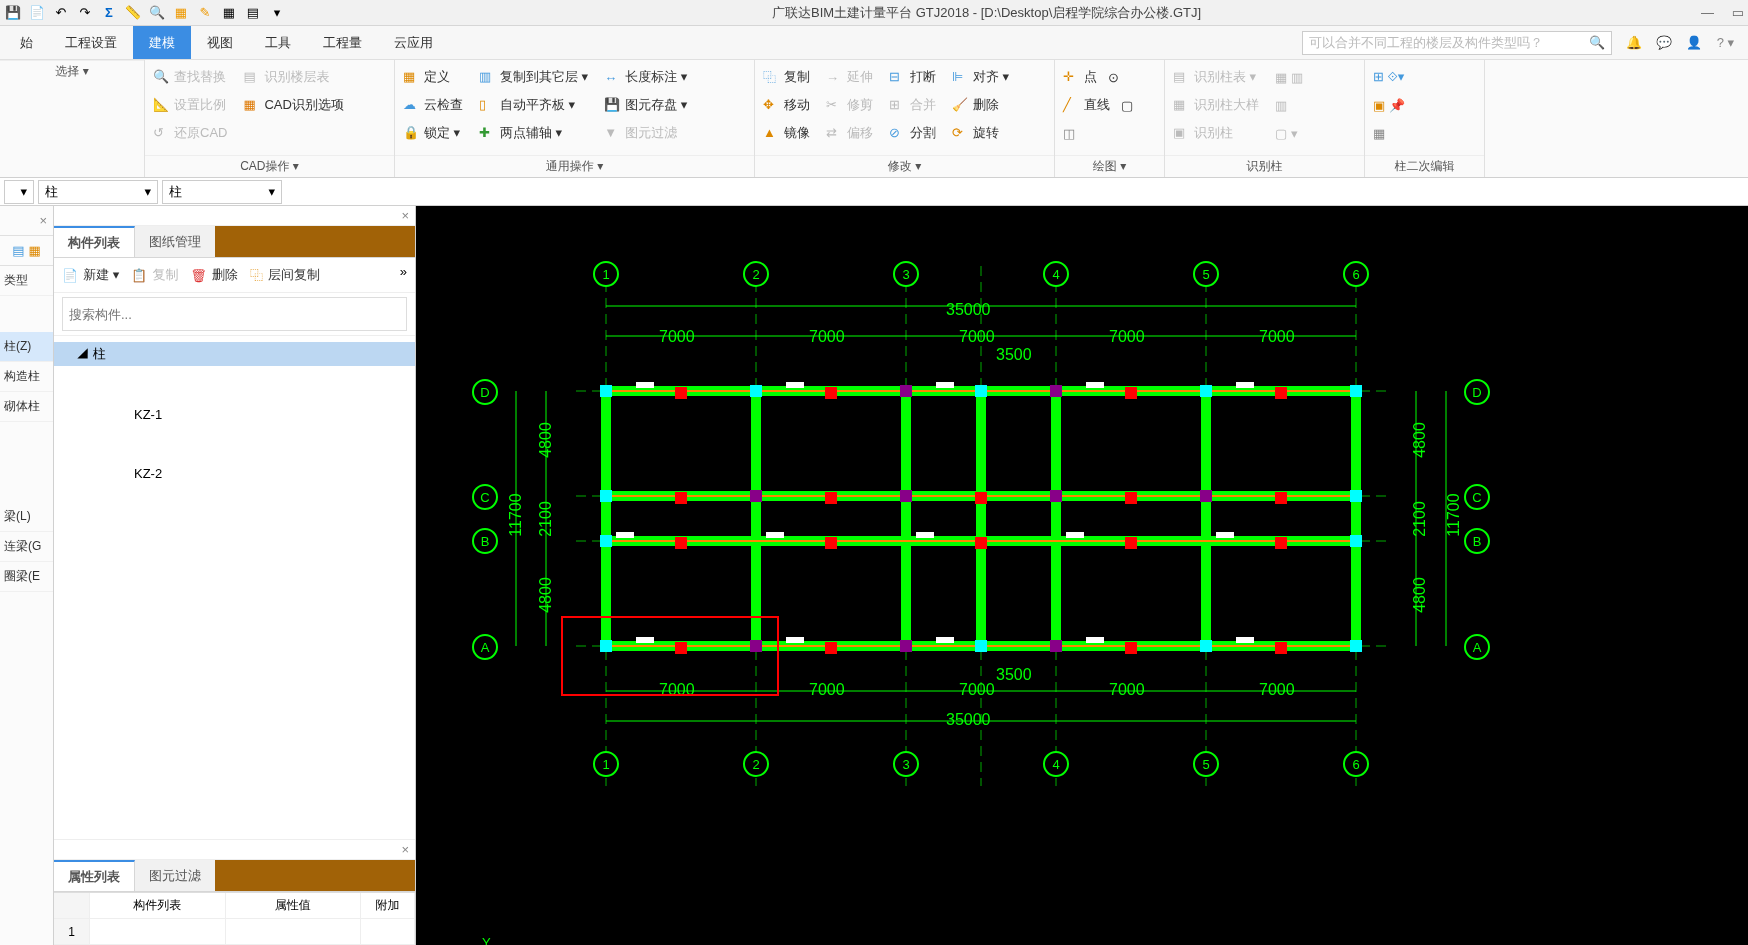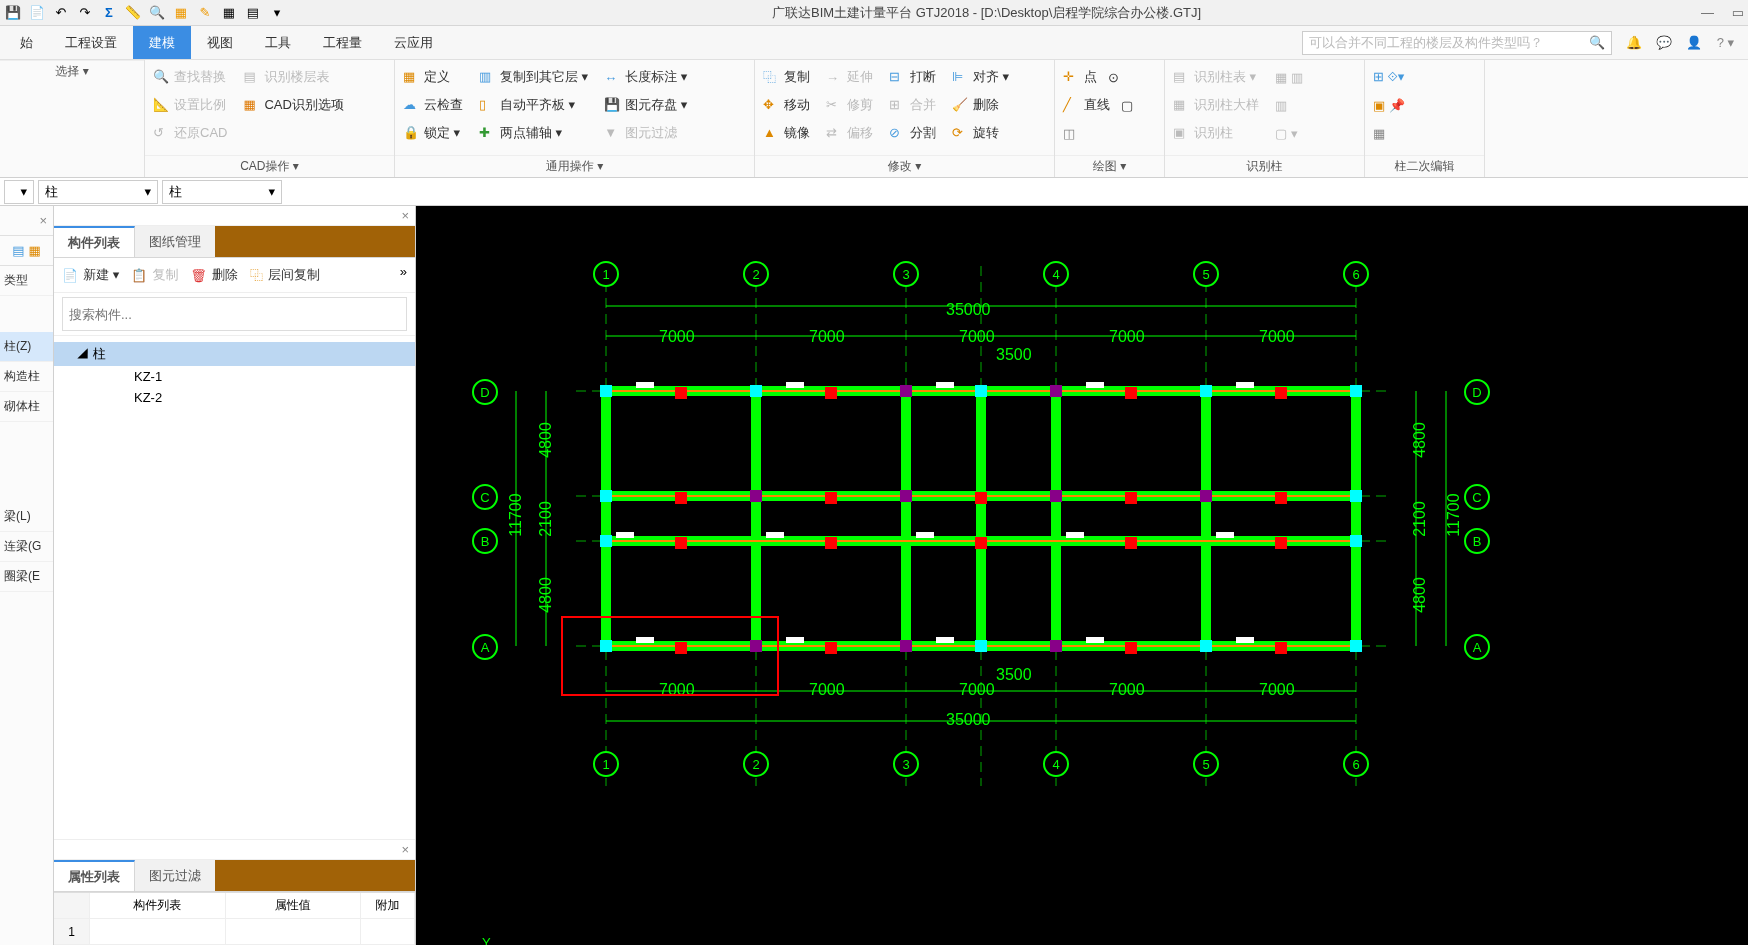"KZ-1" .tree .tnode.l3 { margin-top: none -> 38px }
